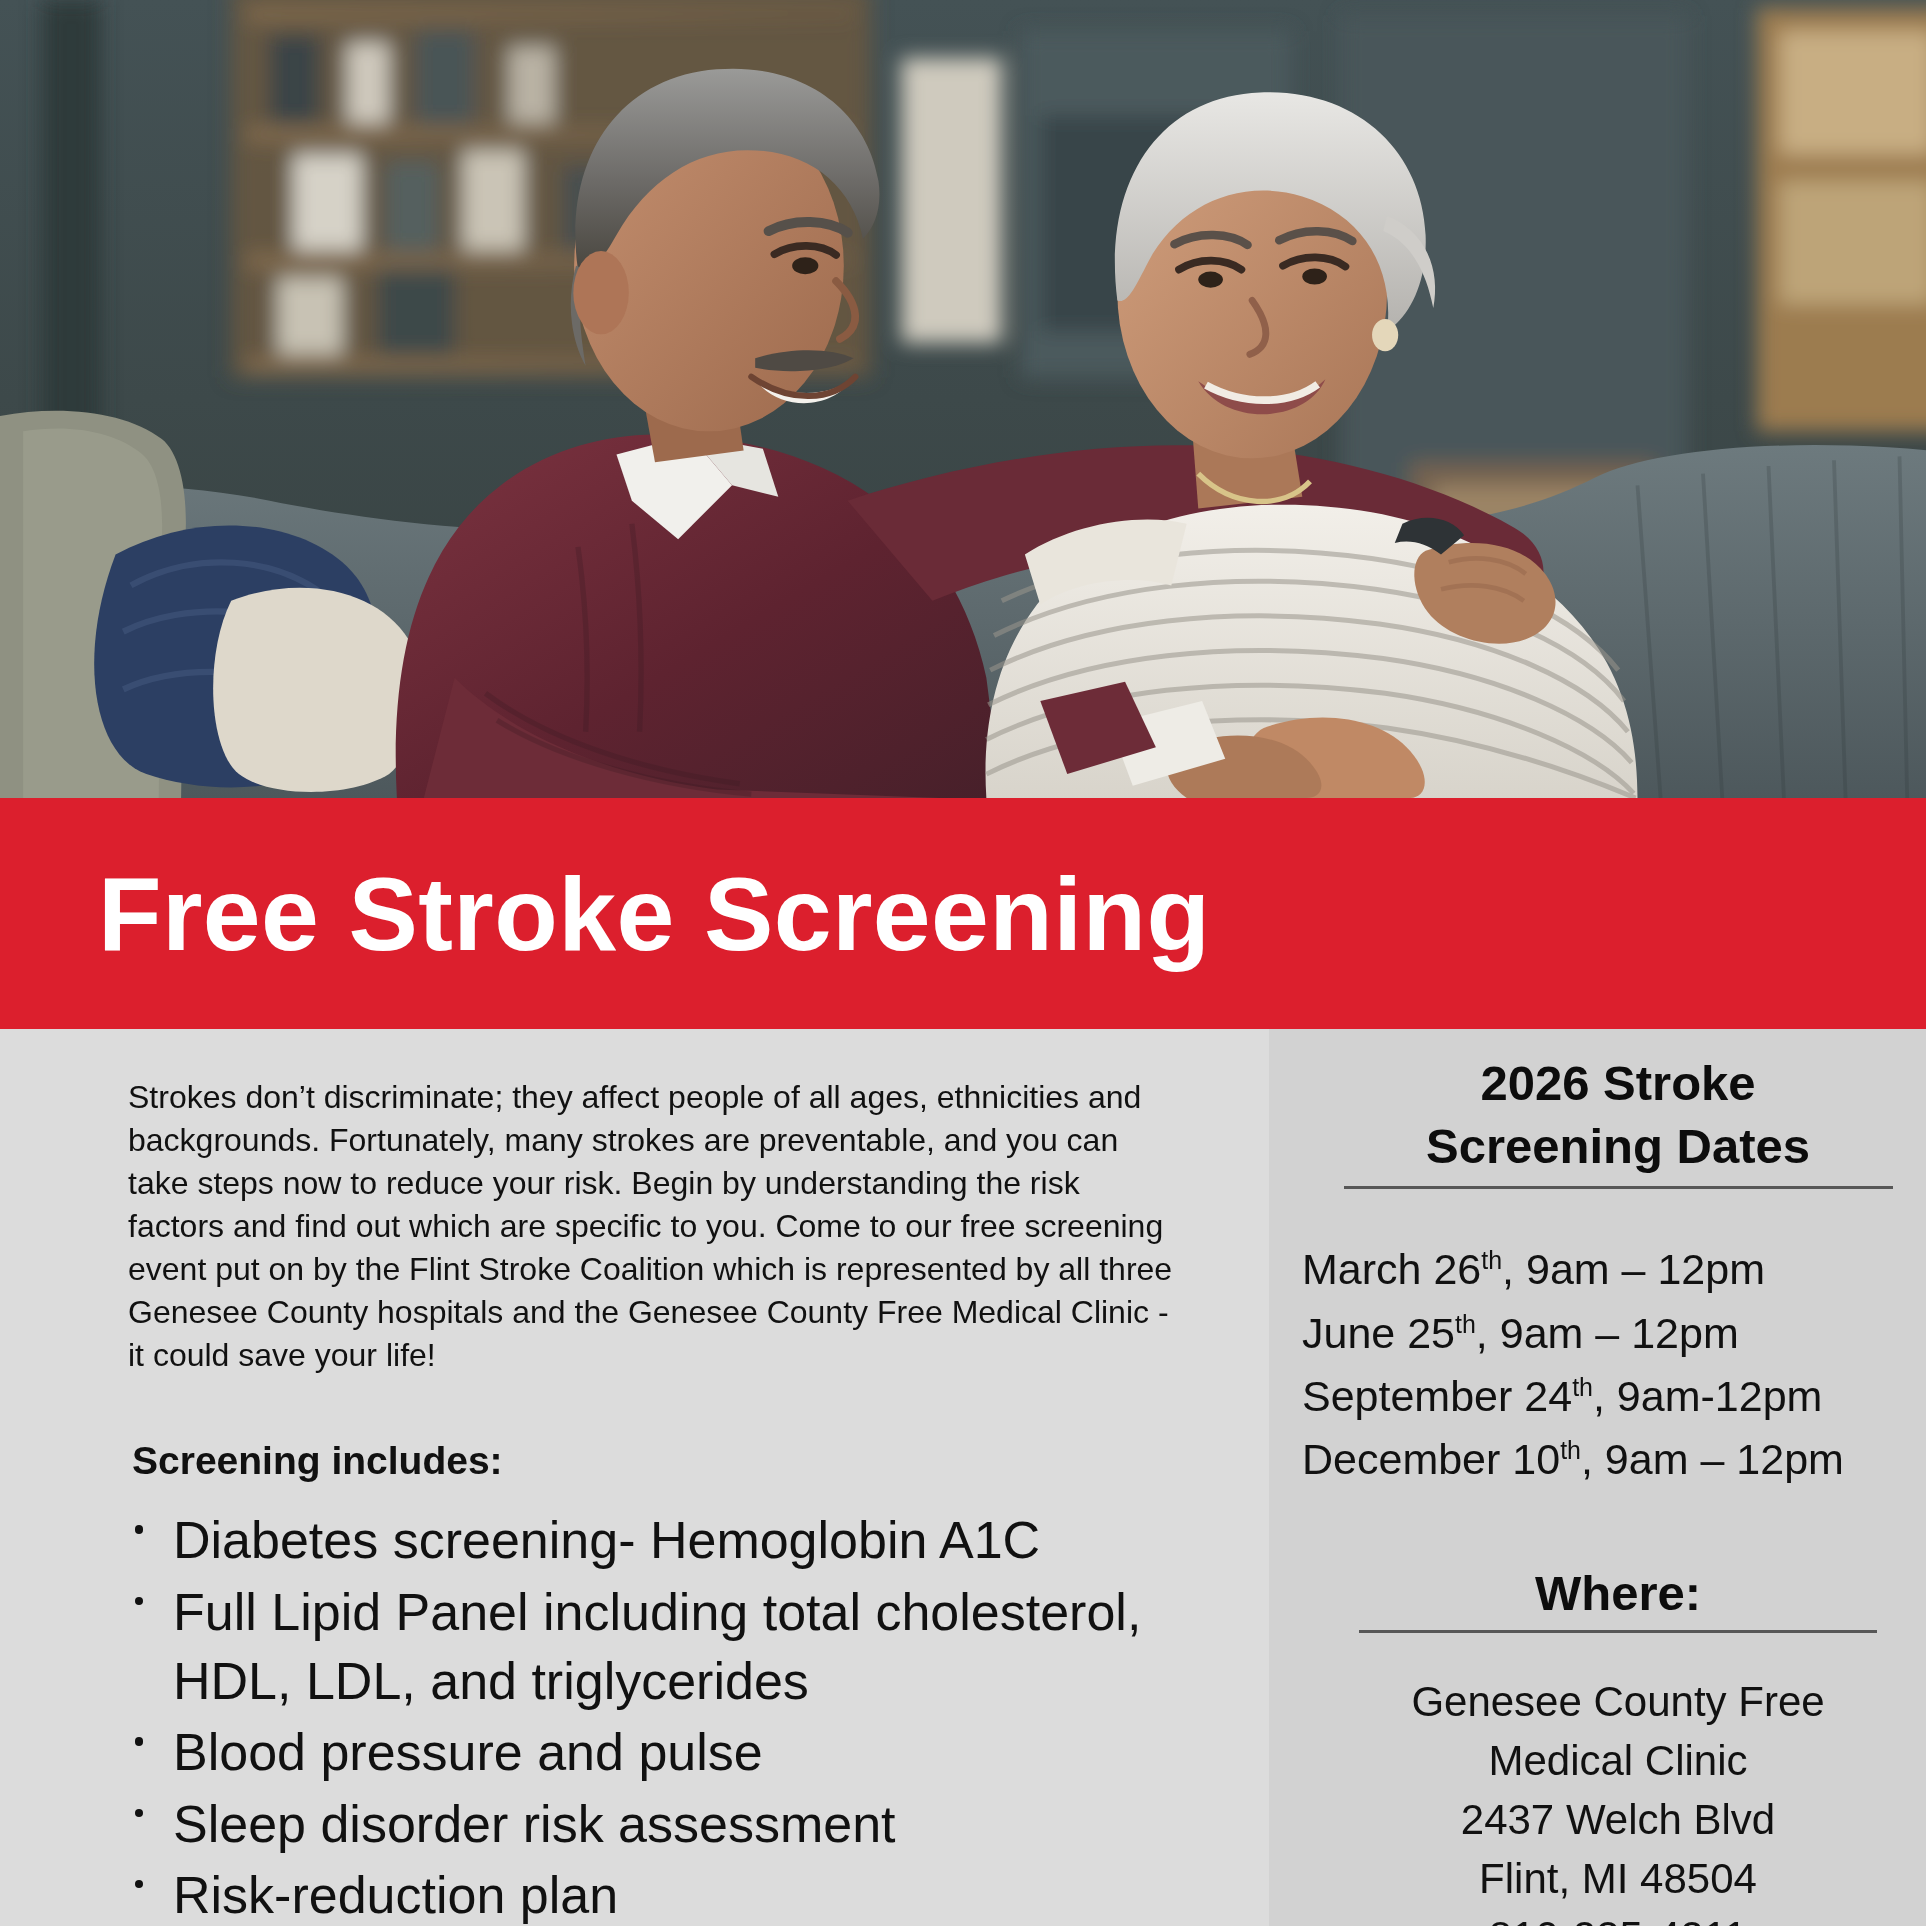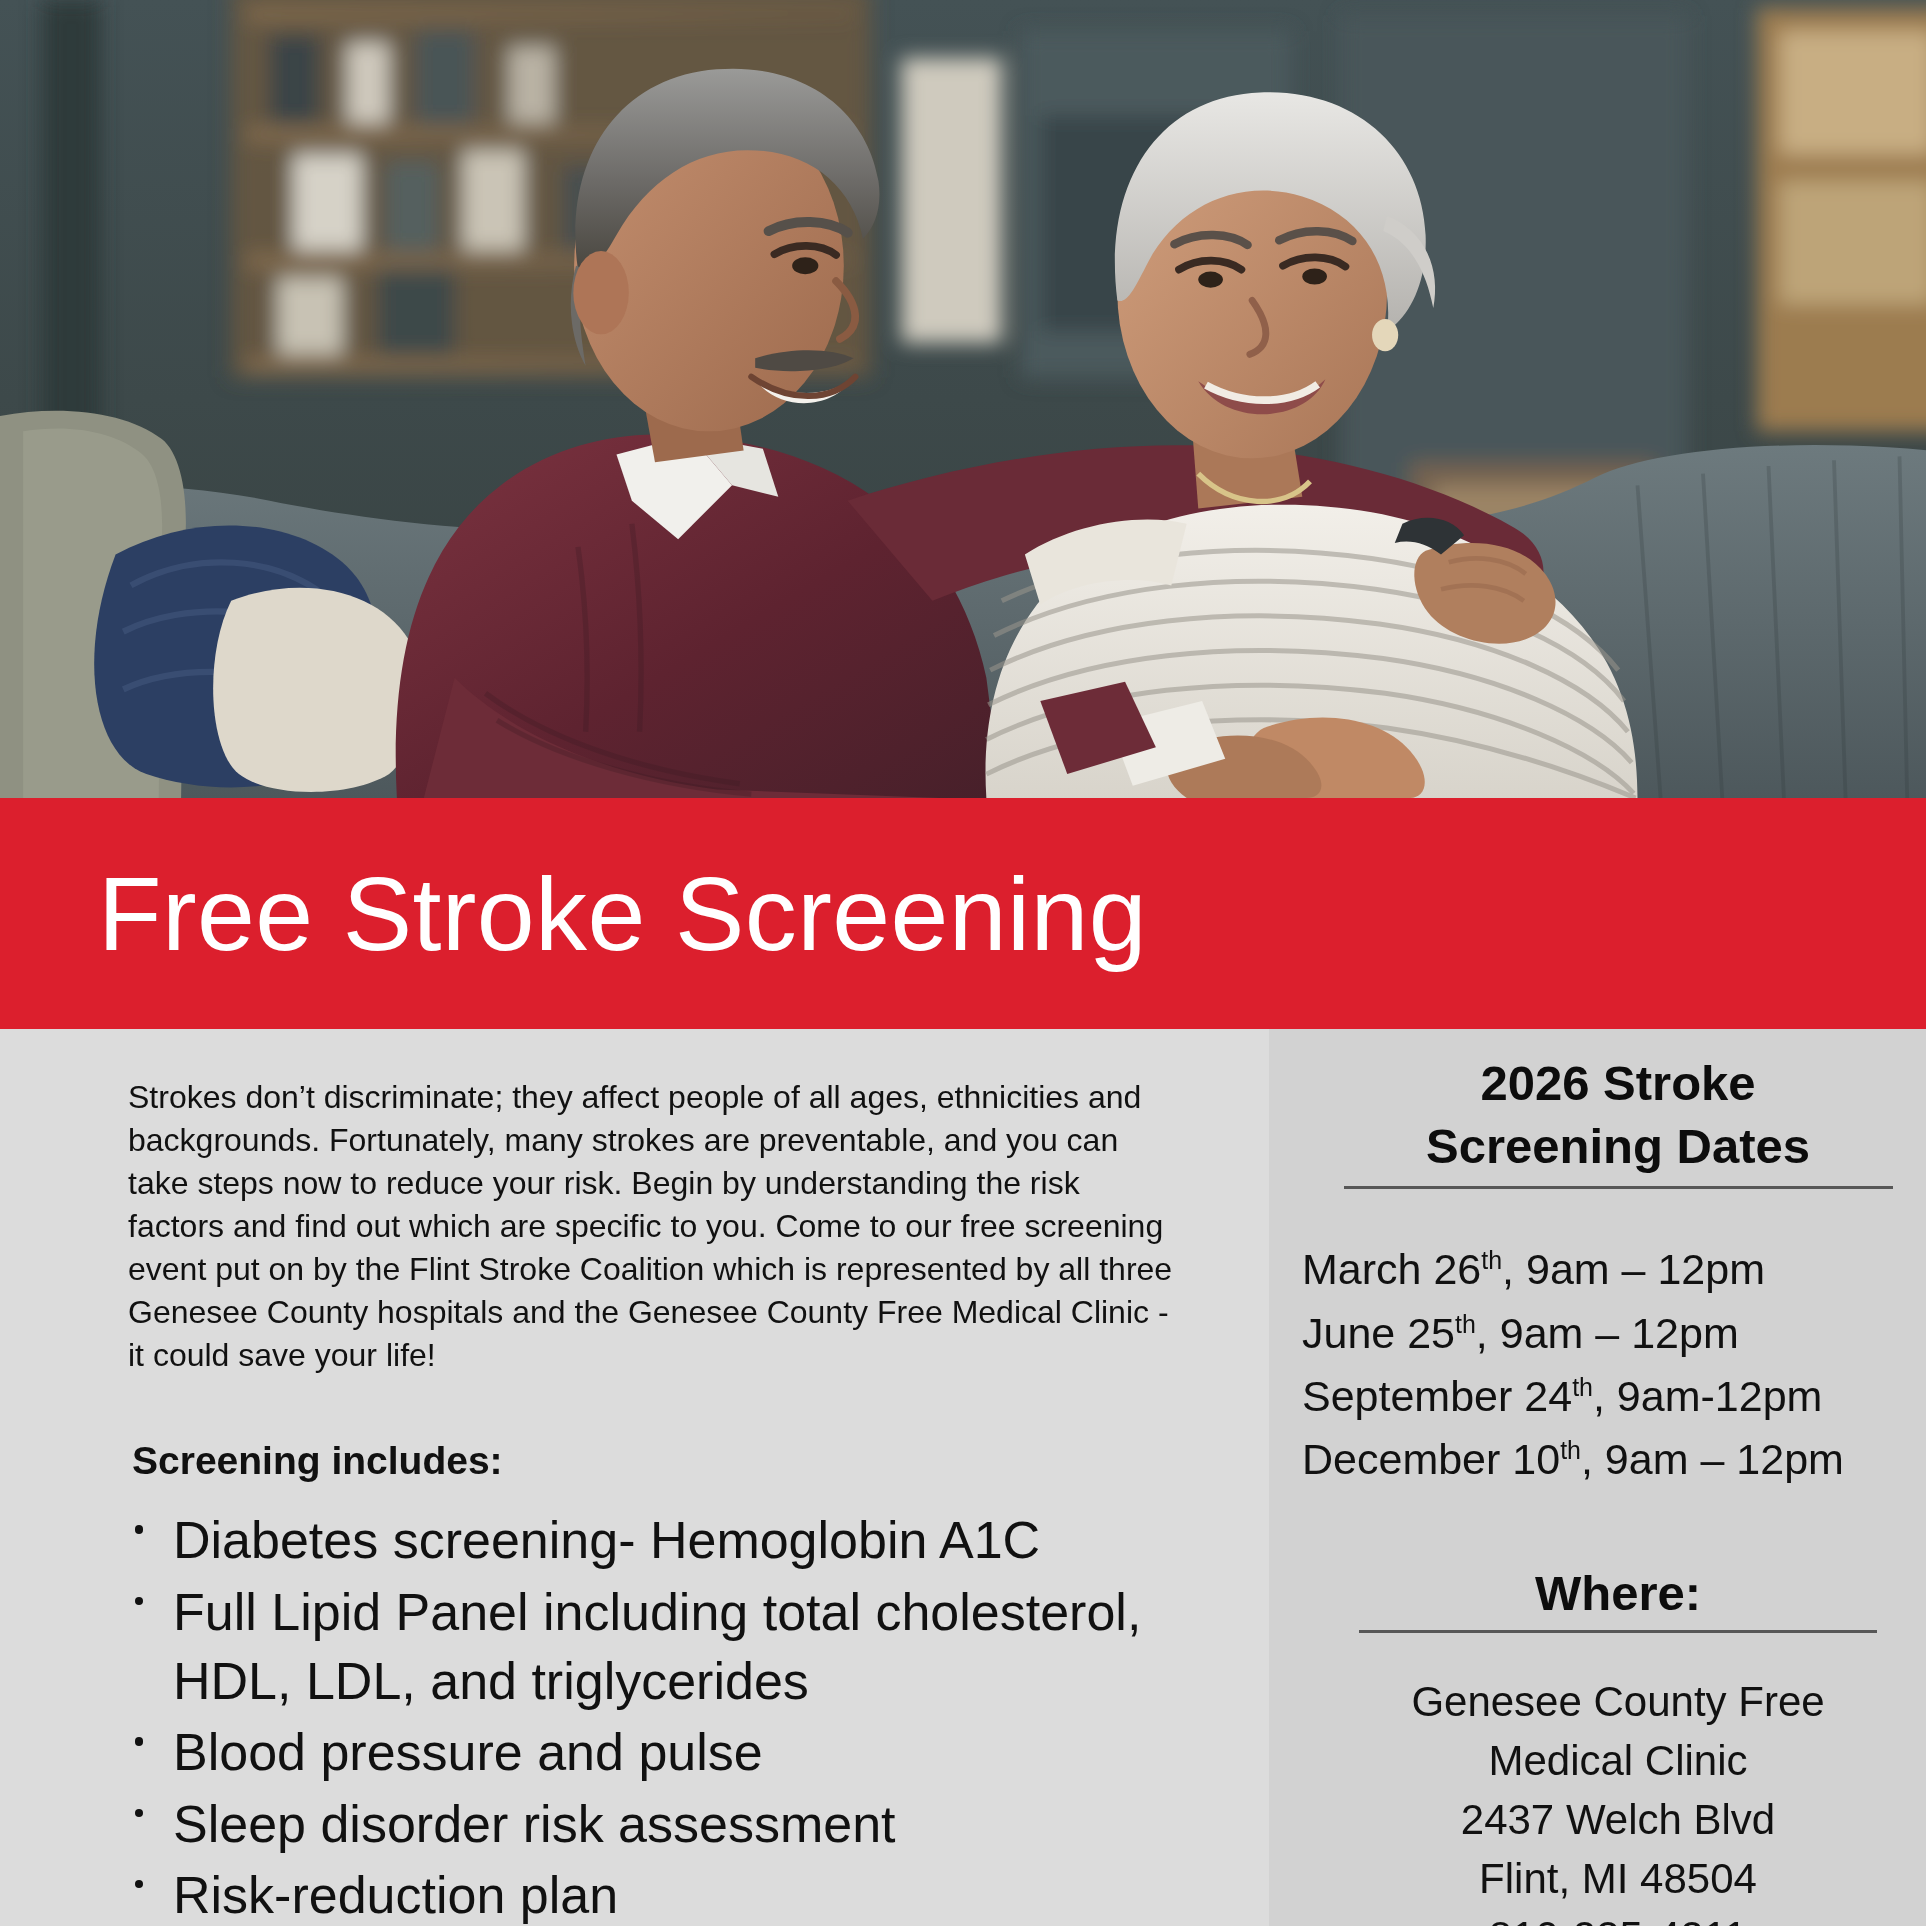"Free Stroke Screening" .title-text { font-weight: 400 -> 700 }
